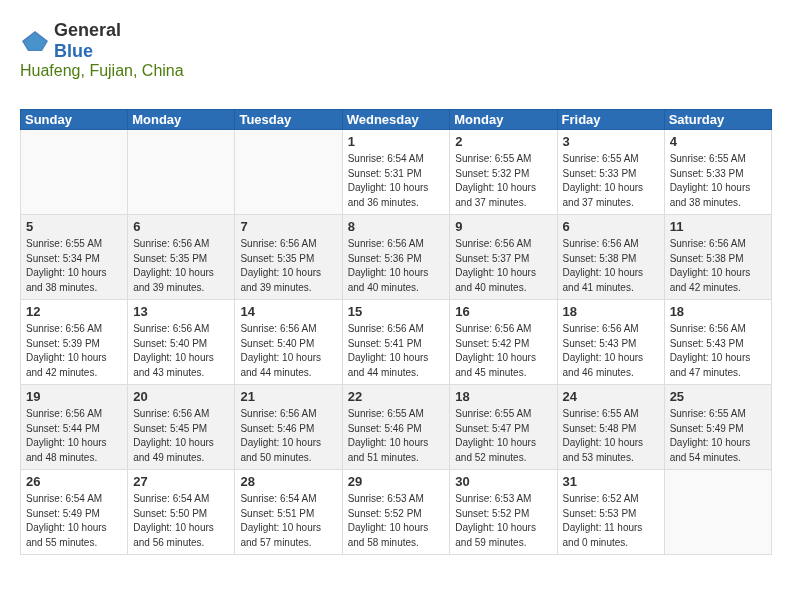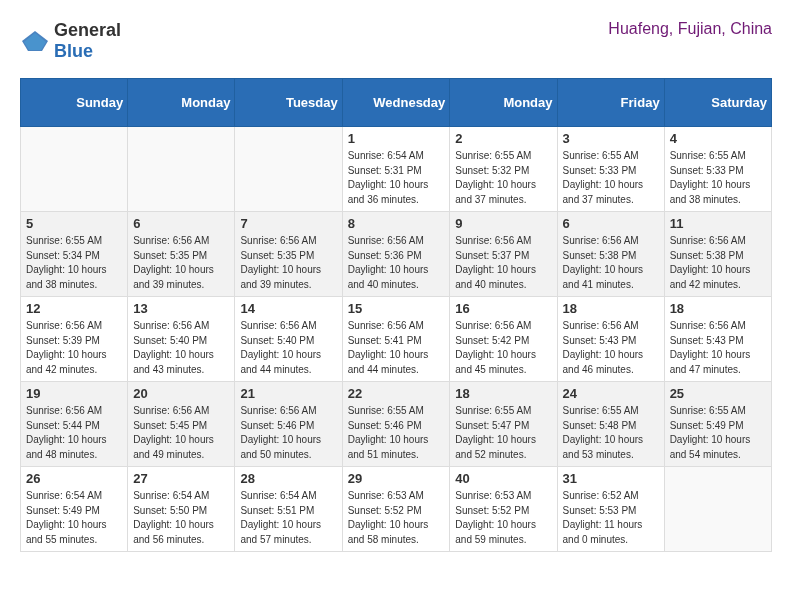"General" .header { flex-direction: none -> column; margin-bottom: 16px -> 29px }
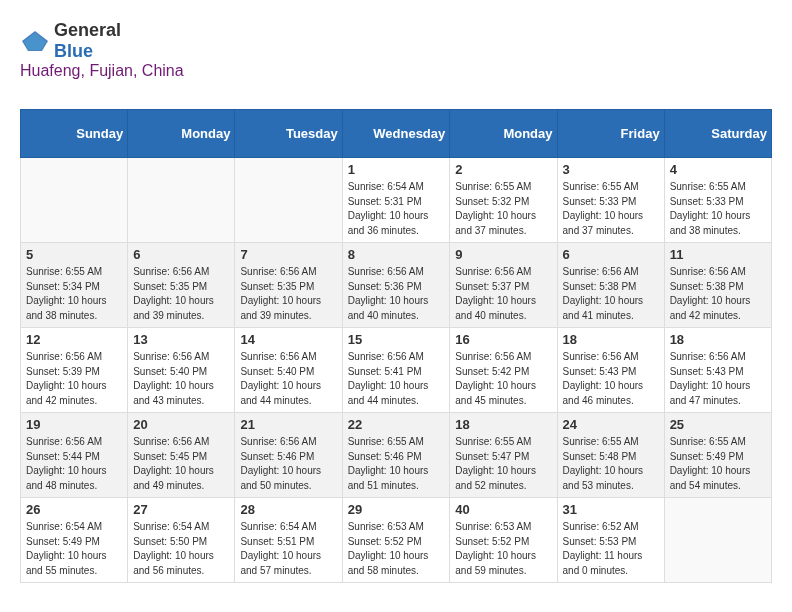"Huafeng, Fujian, China" .location { color: #701a75 -> #4d7c0f }
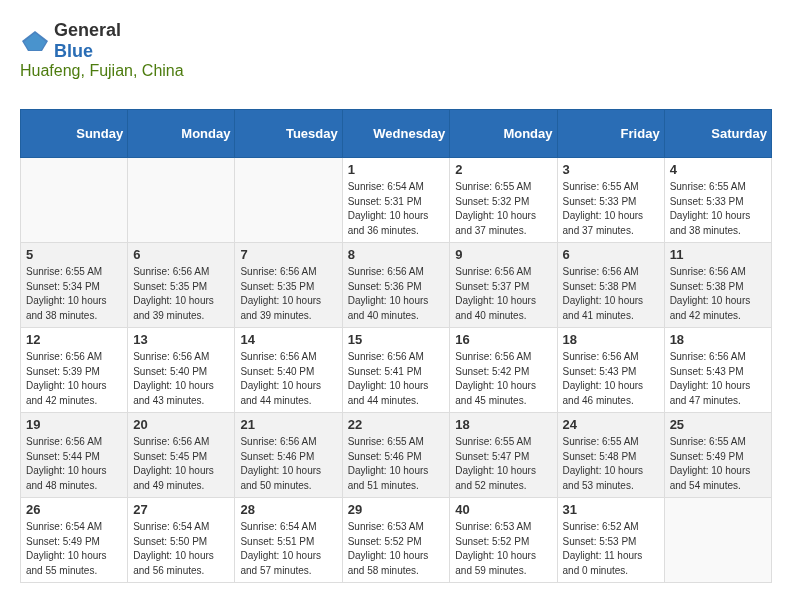"Sunday" .calendar th { padding: 16px 4px -> 2px 4px; text-align: right -> left }
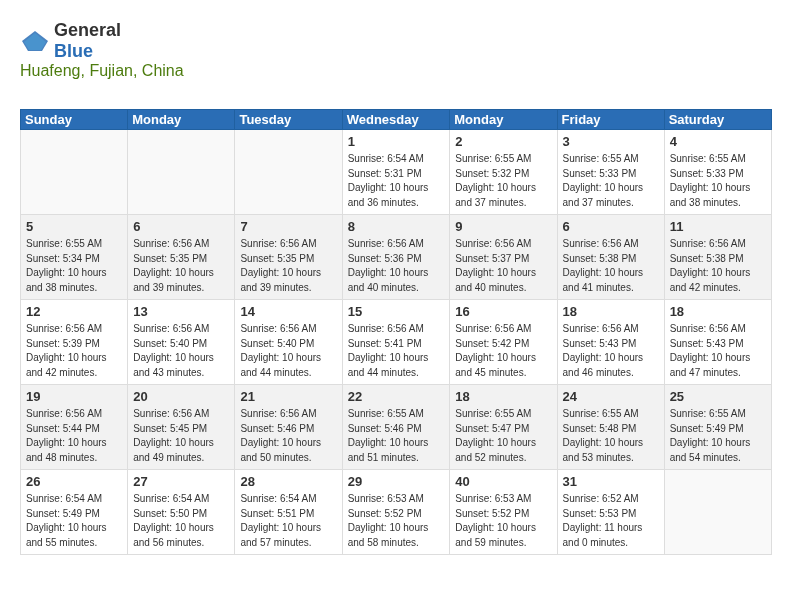"40" div.day-number { text: 40 -> 30 }
